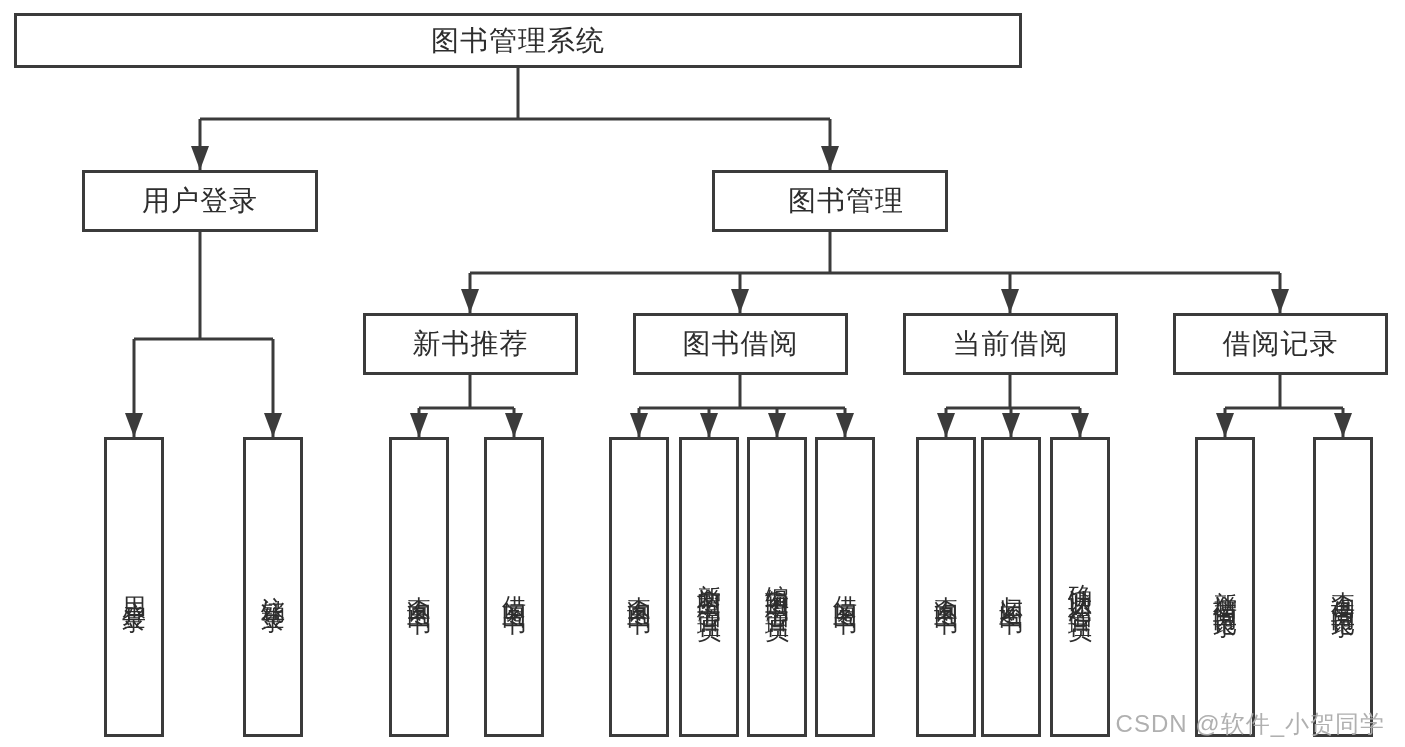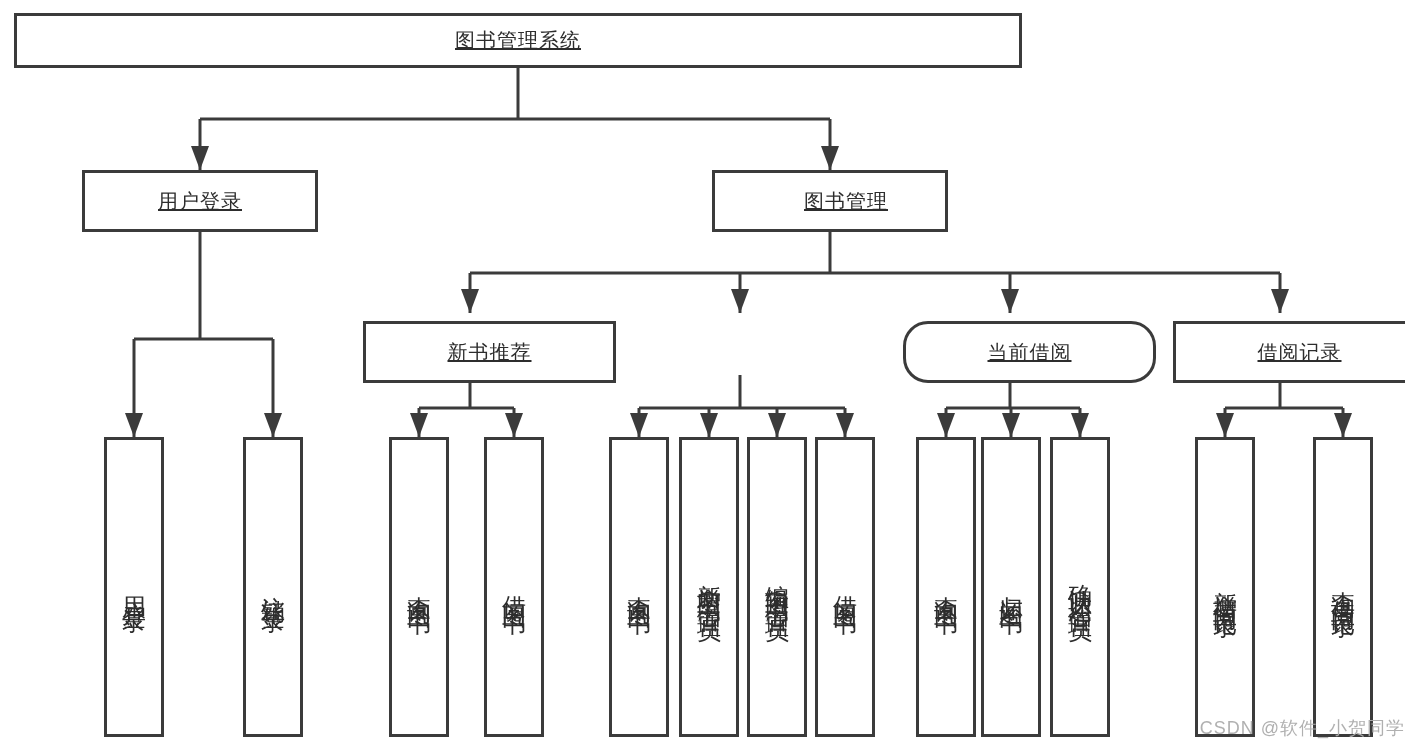"图书管理系统" .hbox { font-size: 20px -> 28px; text-decoration: underline -> none }
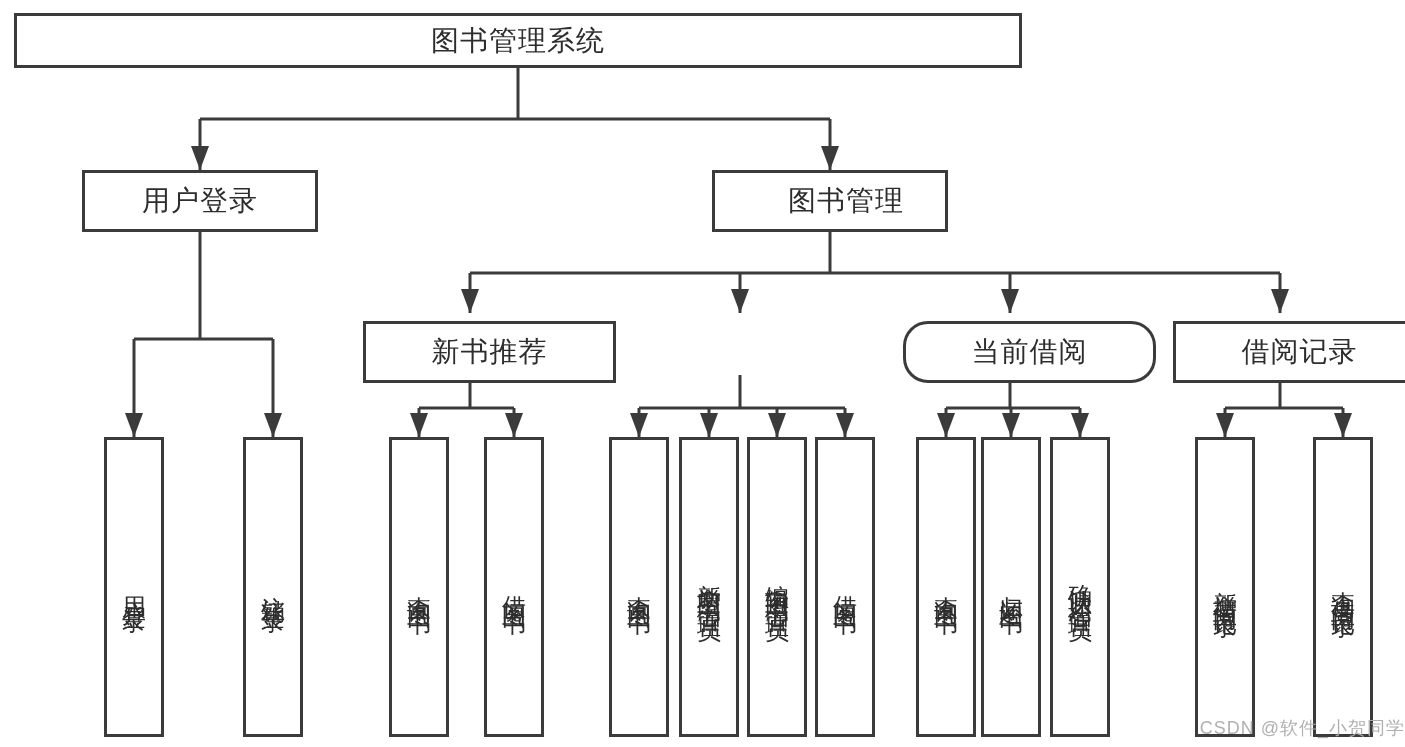"新书推荐" .l3 { top: 321px -> 313px; width: 253px -> 215px }
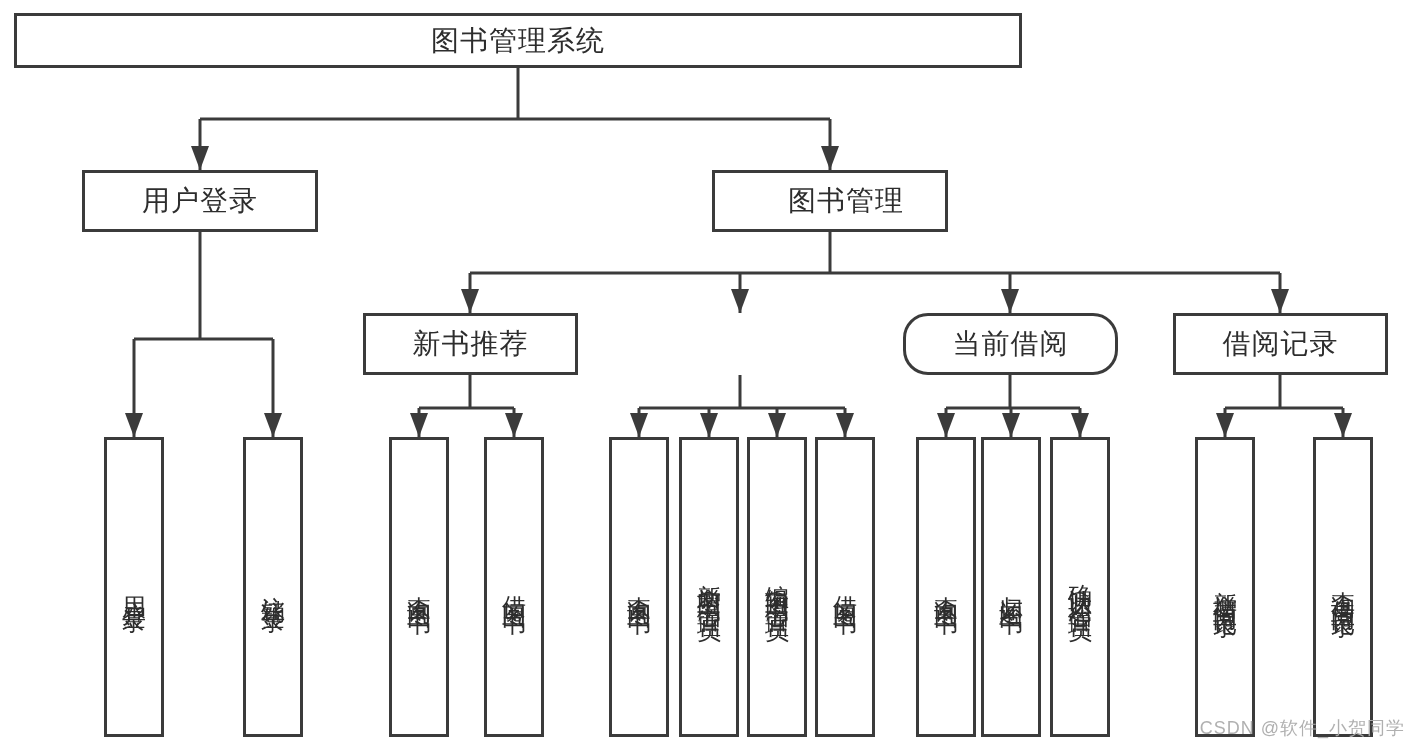"图书借阅" div.hbox { html: none -> <div> <span>图书借阅</span> </div> }
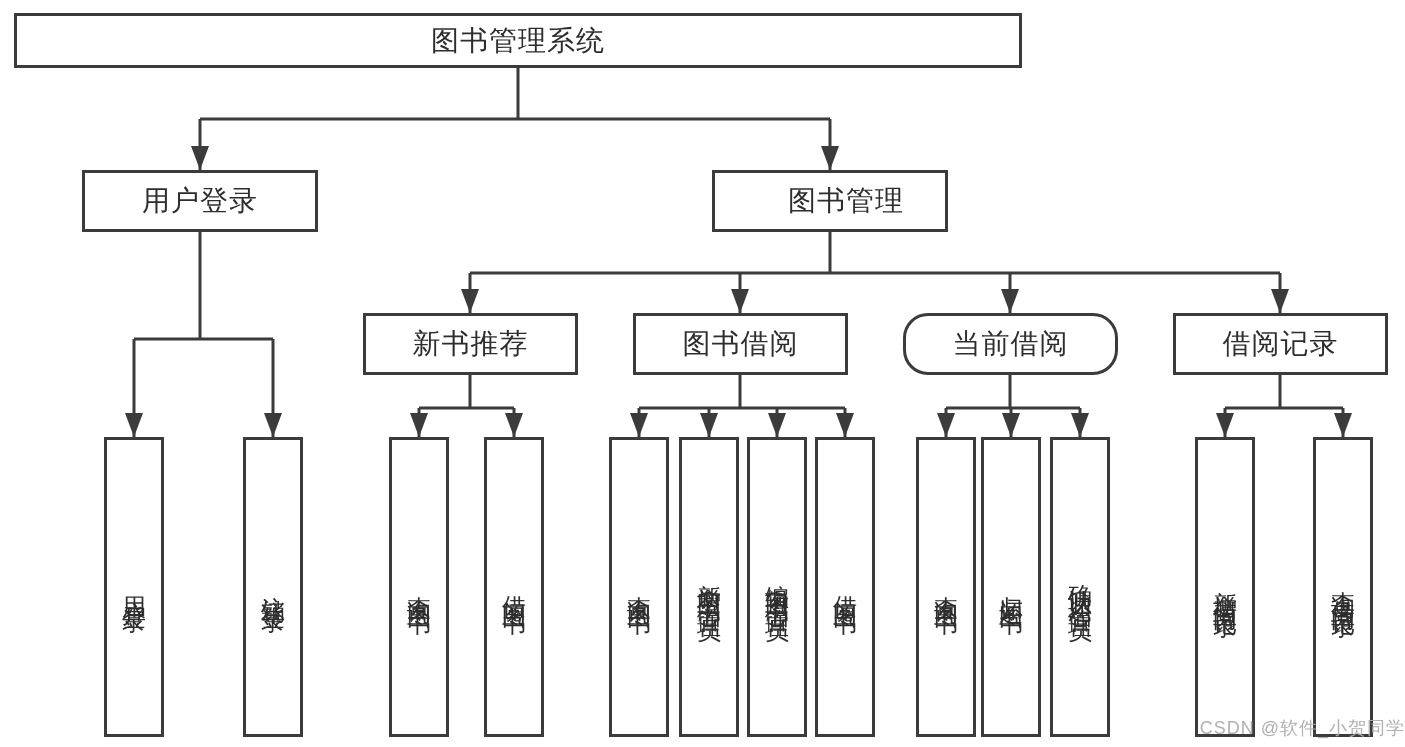"当前借阅" #n-current { border-radius: 25px -> none }
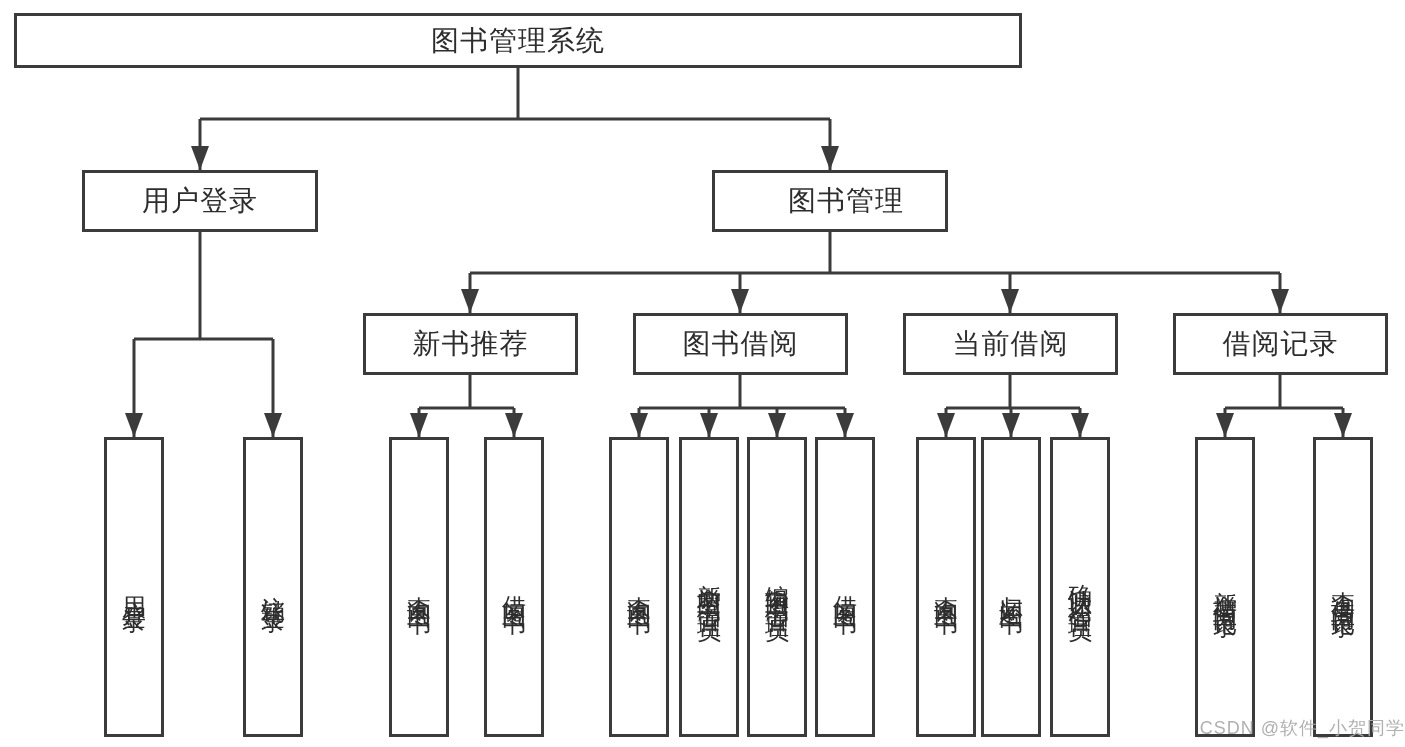"CSDN @软件_小贺同学" #watermark { font-size: 18px -> 24px; right: 0 -> 20px }
